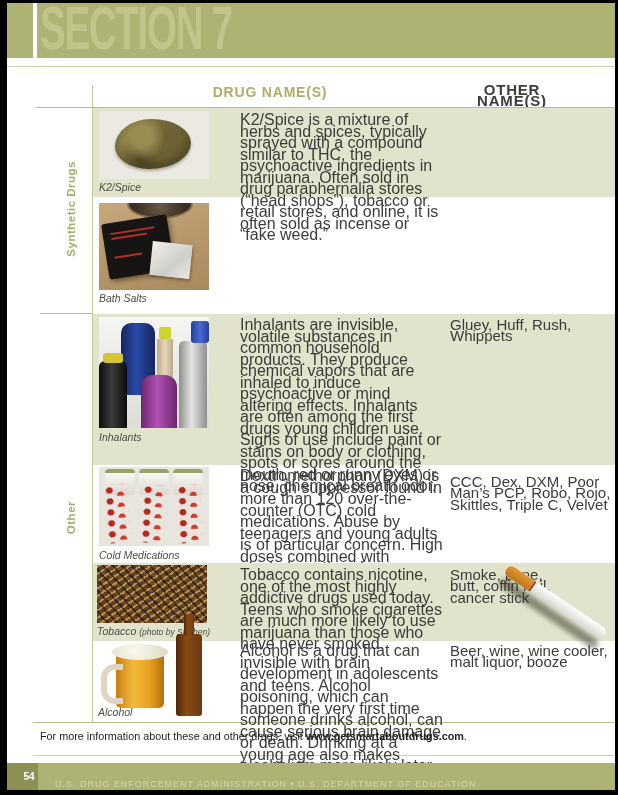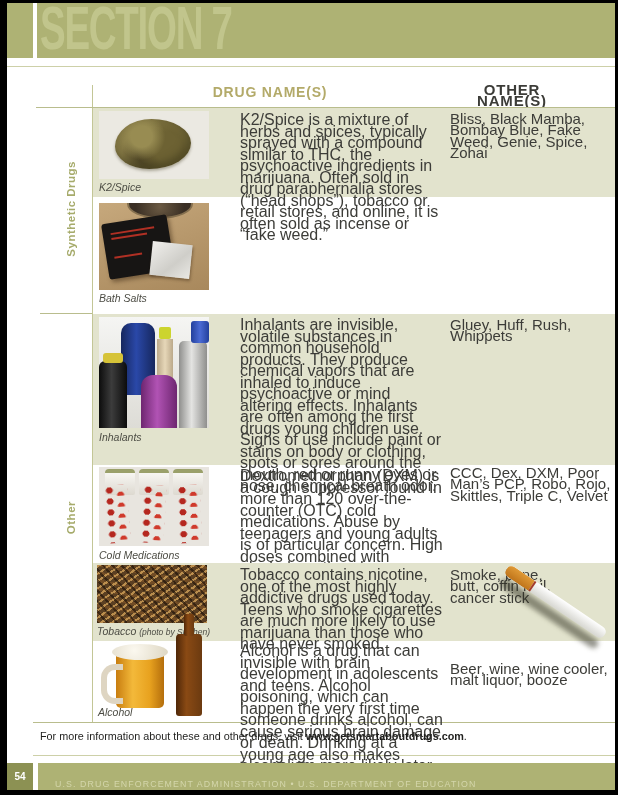"Bliss, Black Mamba, Bombay Blue," div.other { html: <div>Bliss, Black Mamba, Bombay Blue, Fake Weed, Genie, Spice, Zohai</div> -> none }
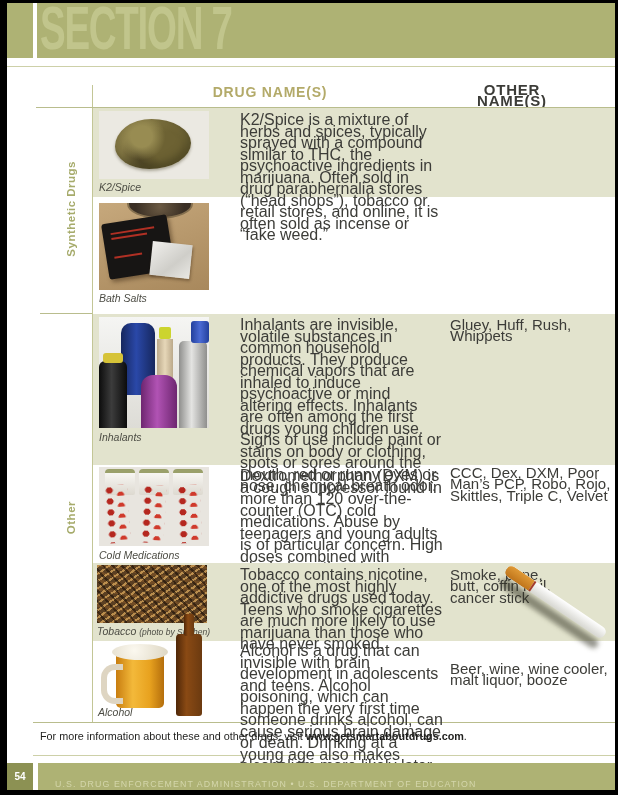"CCC, Dex, DXM, Poor Man’s" div.other { top: 0 -> 9px }
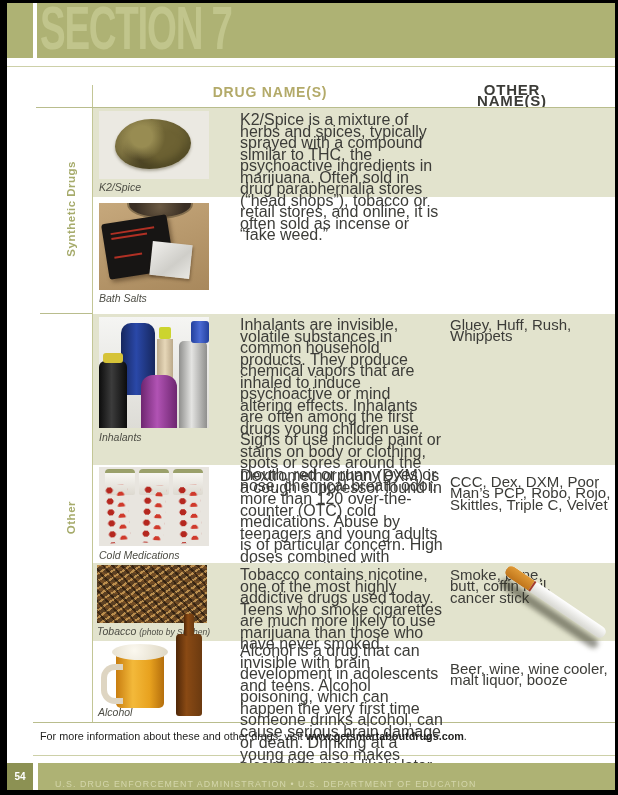"Beer, wine, wine cooler, malt" div.other { top: 19px -> 1px }
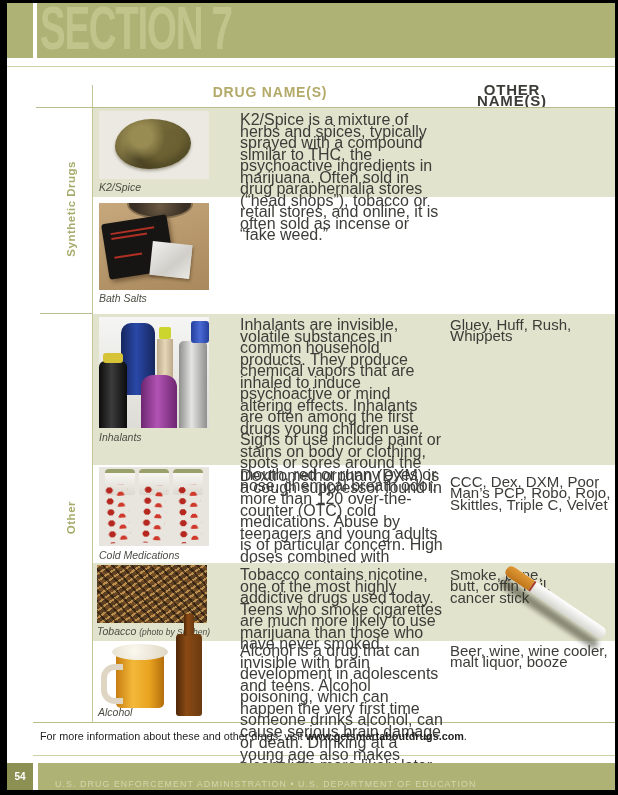"54" .pagebox { padding-left: none -> 9px }
